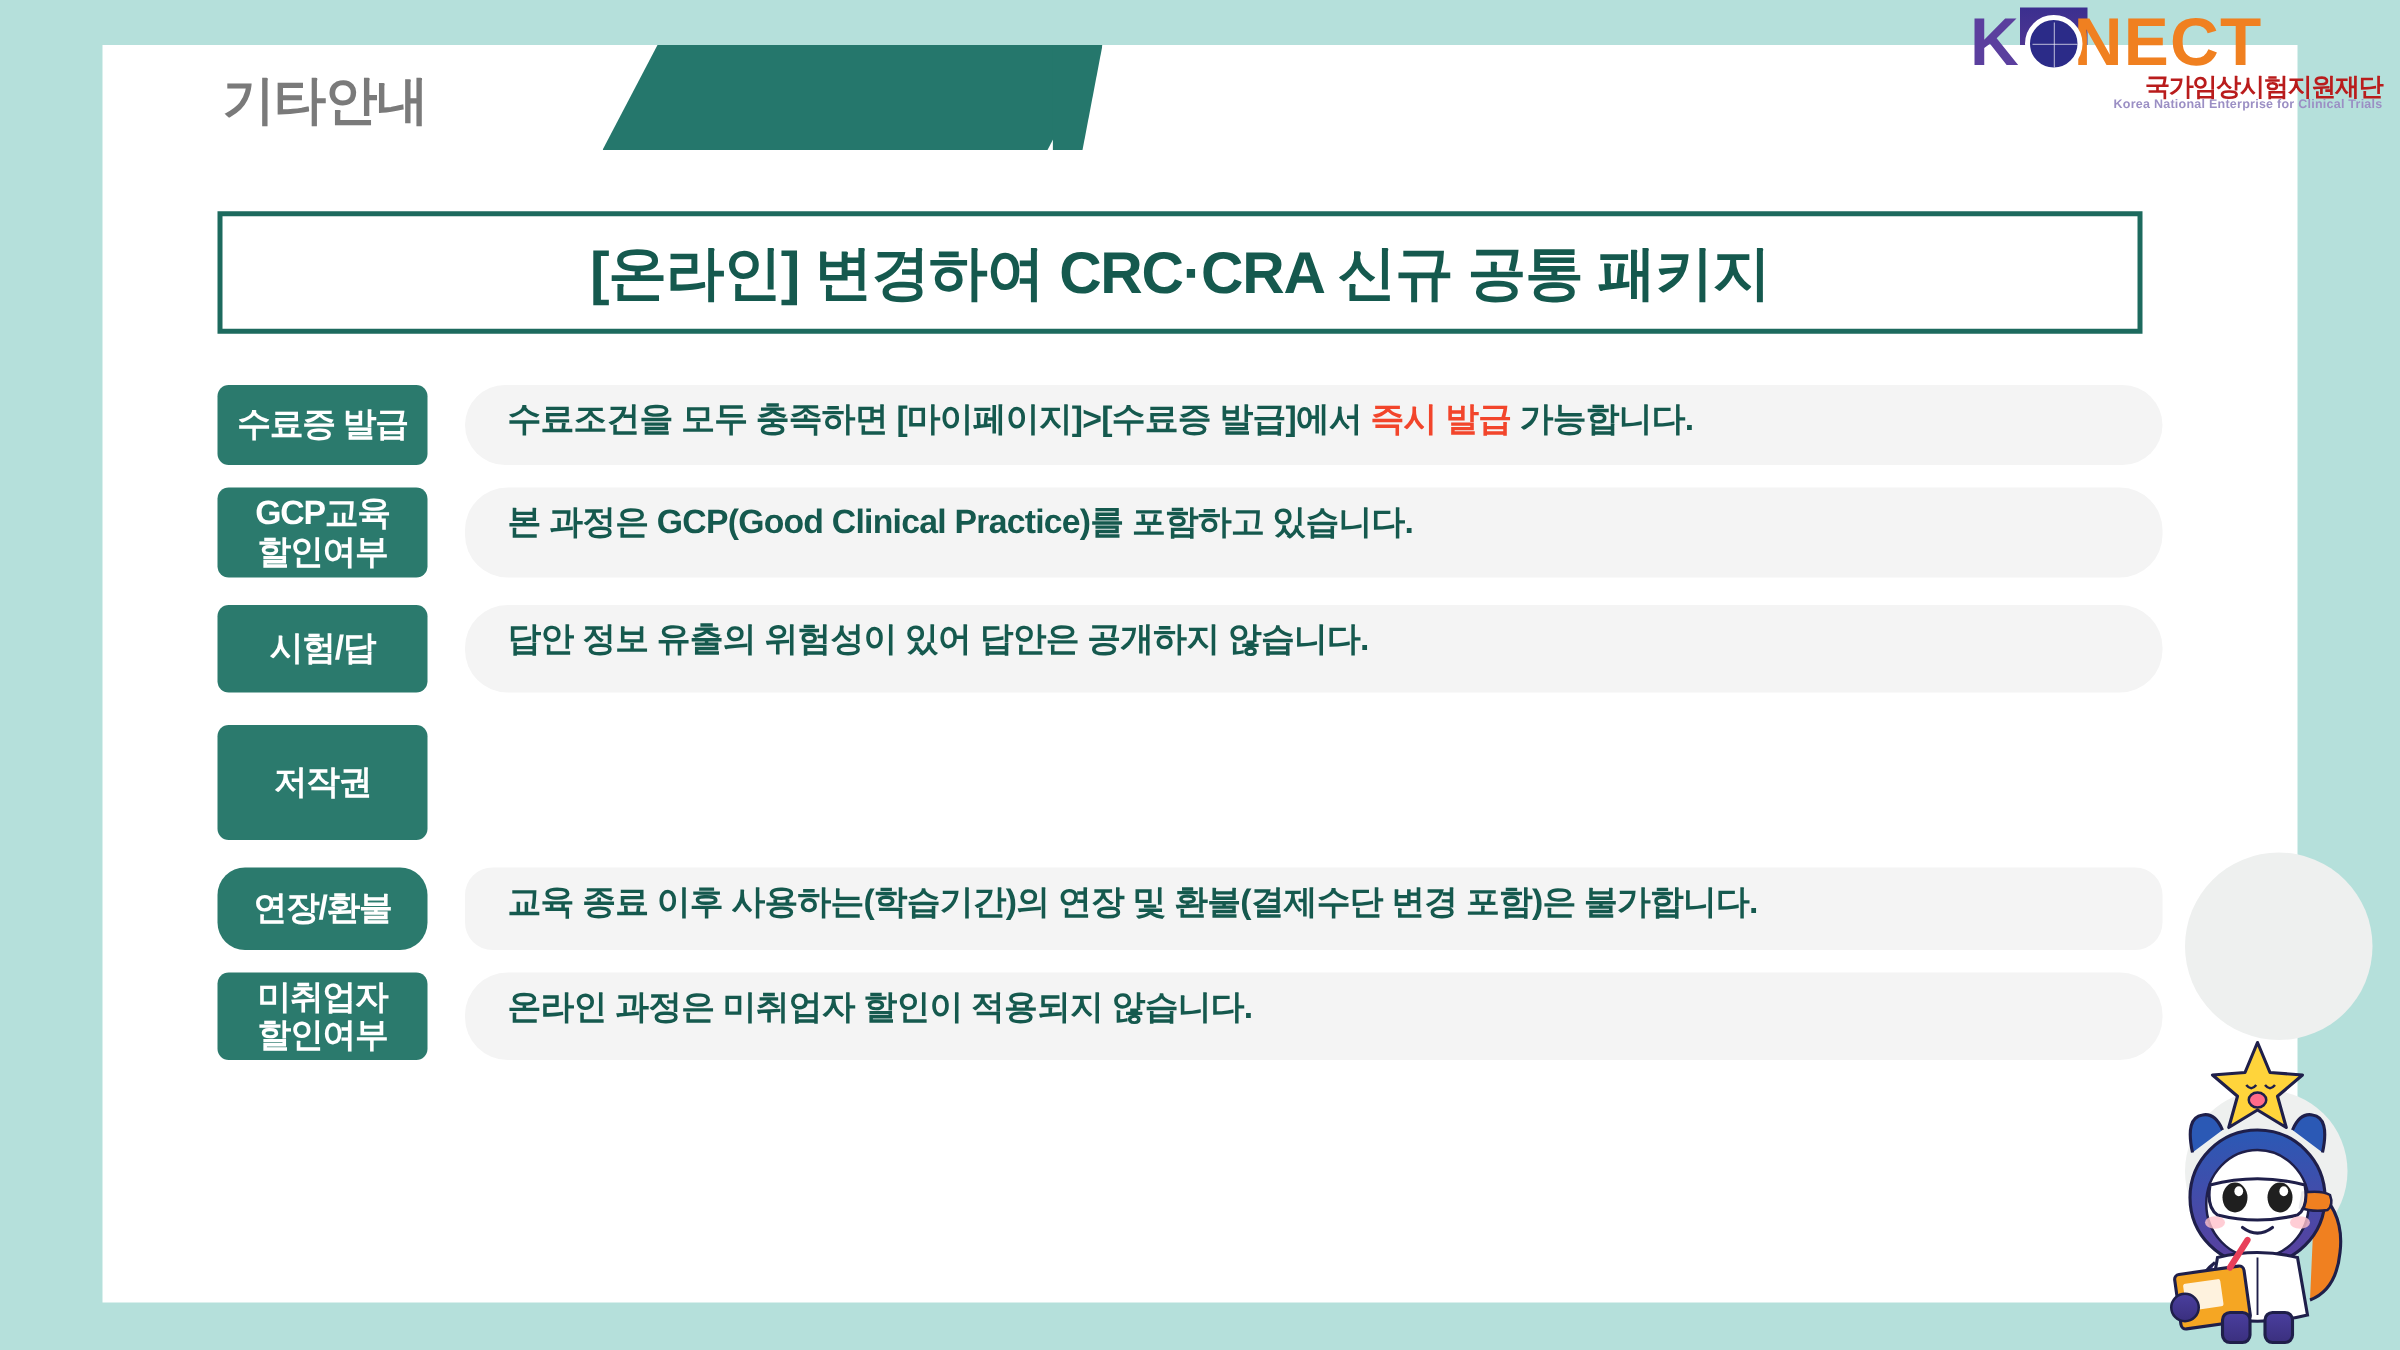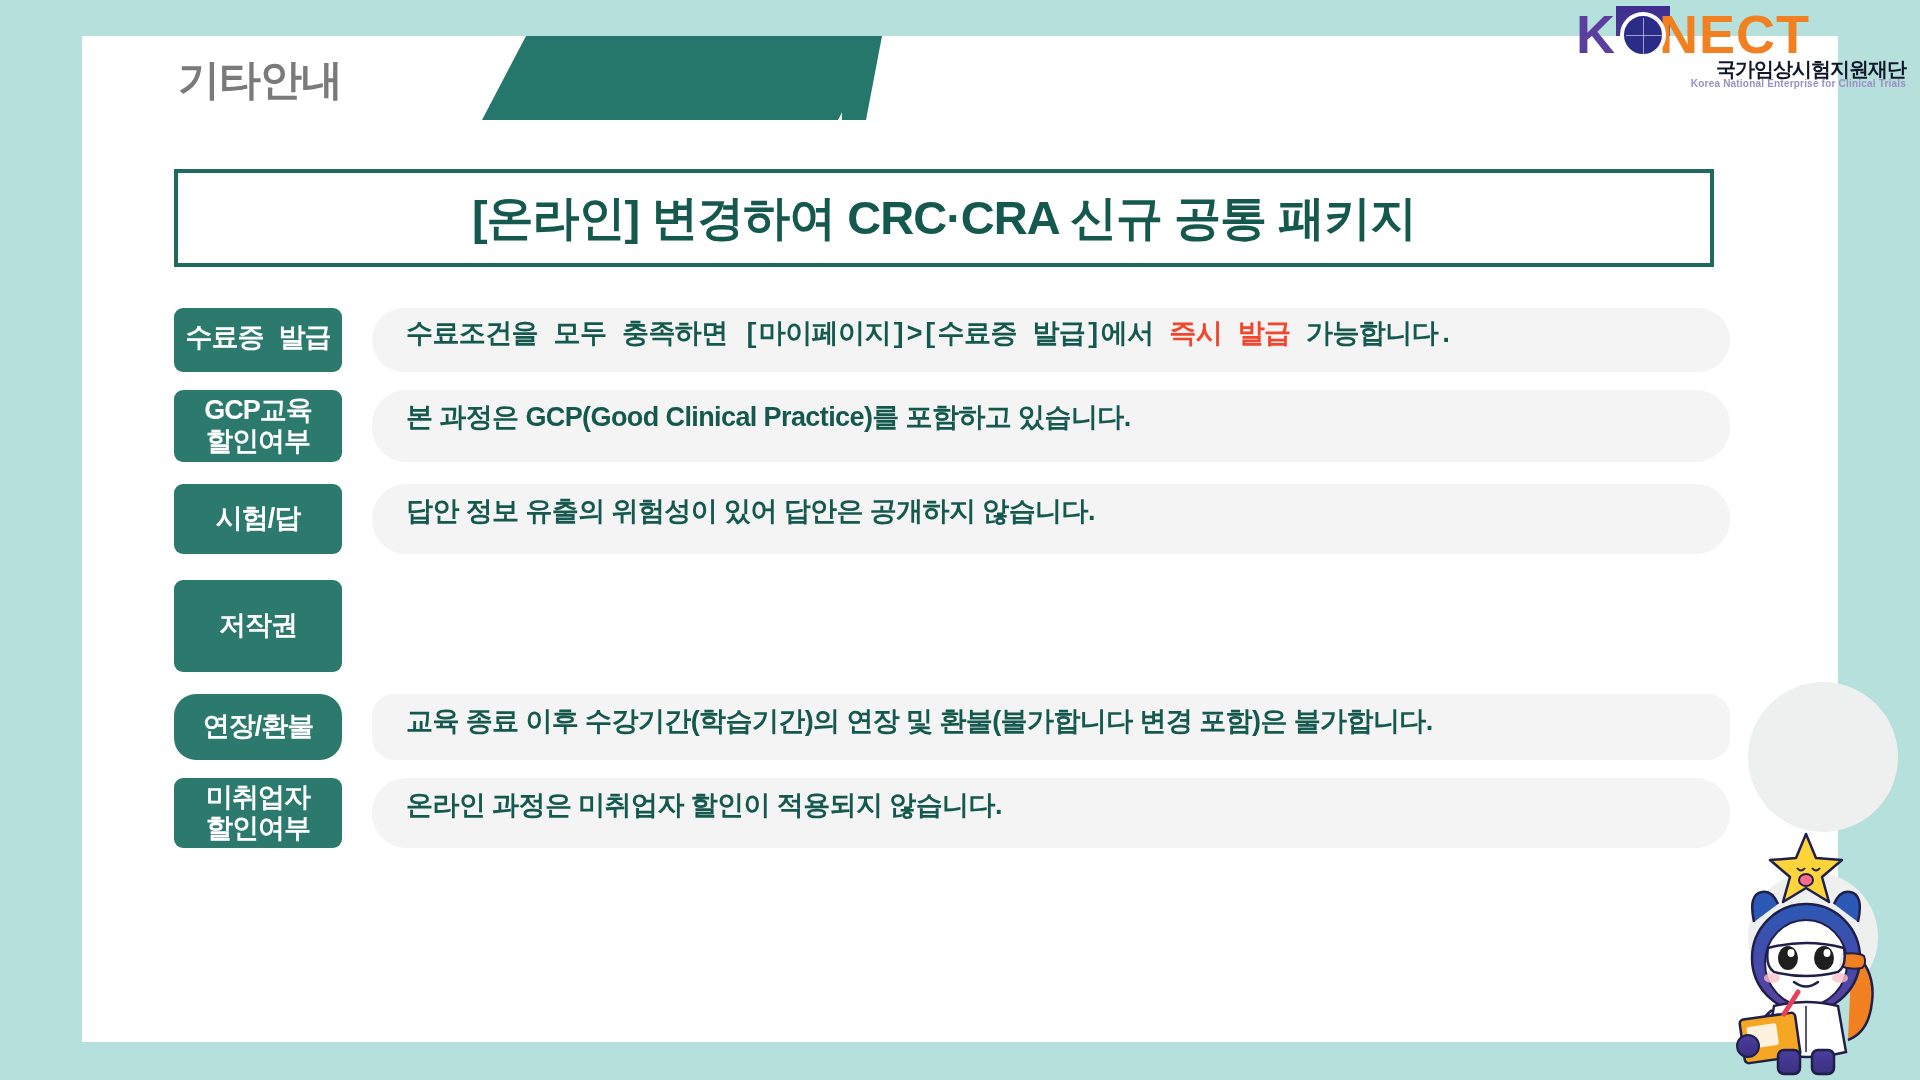"국가임상시험지원재단" #logo-kr { color: #0f172a -> #b91c1c }
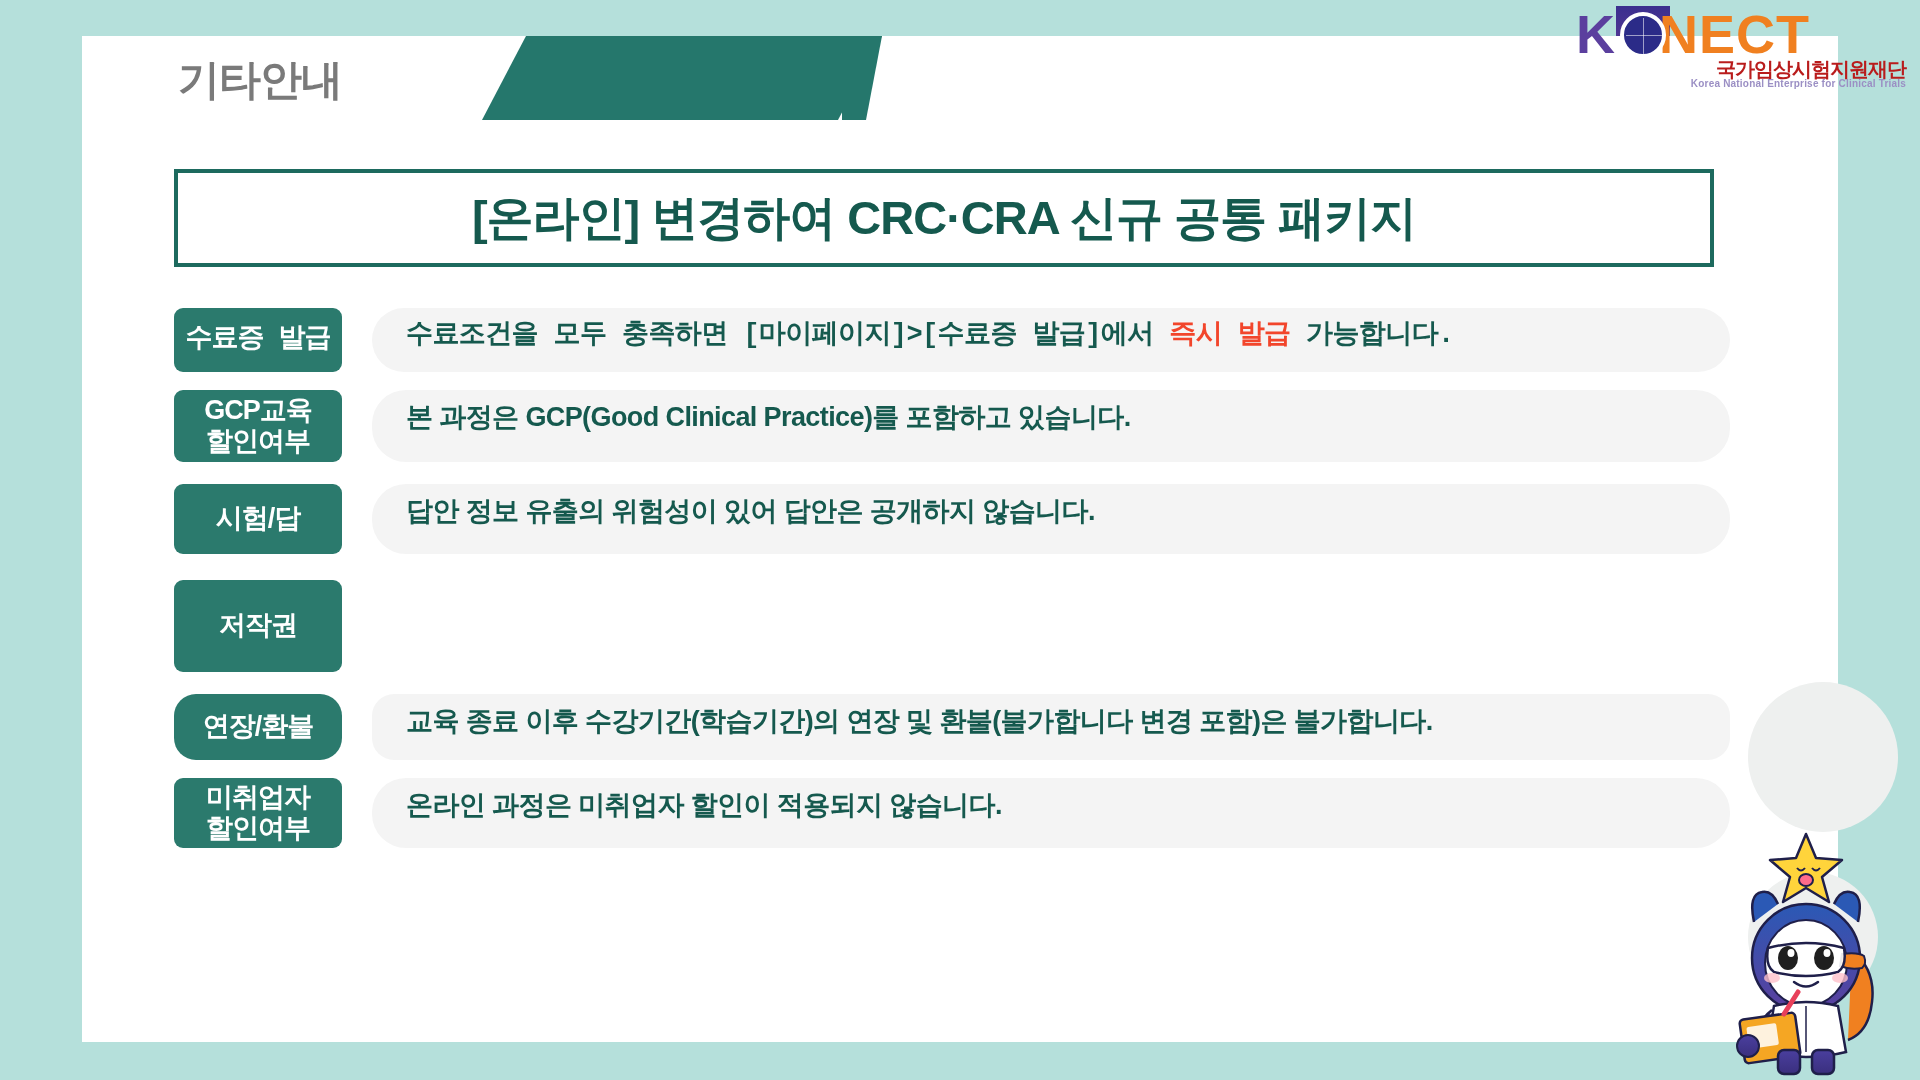"수료증 발급" .r1 .row-label, .r1 .row-content { font-family: Liberation Mono, monospace -> none }
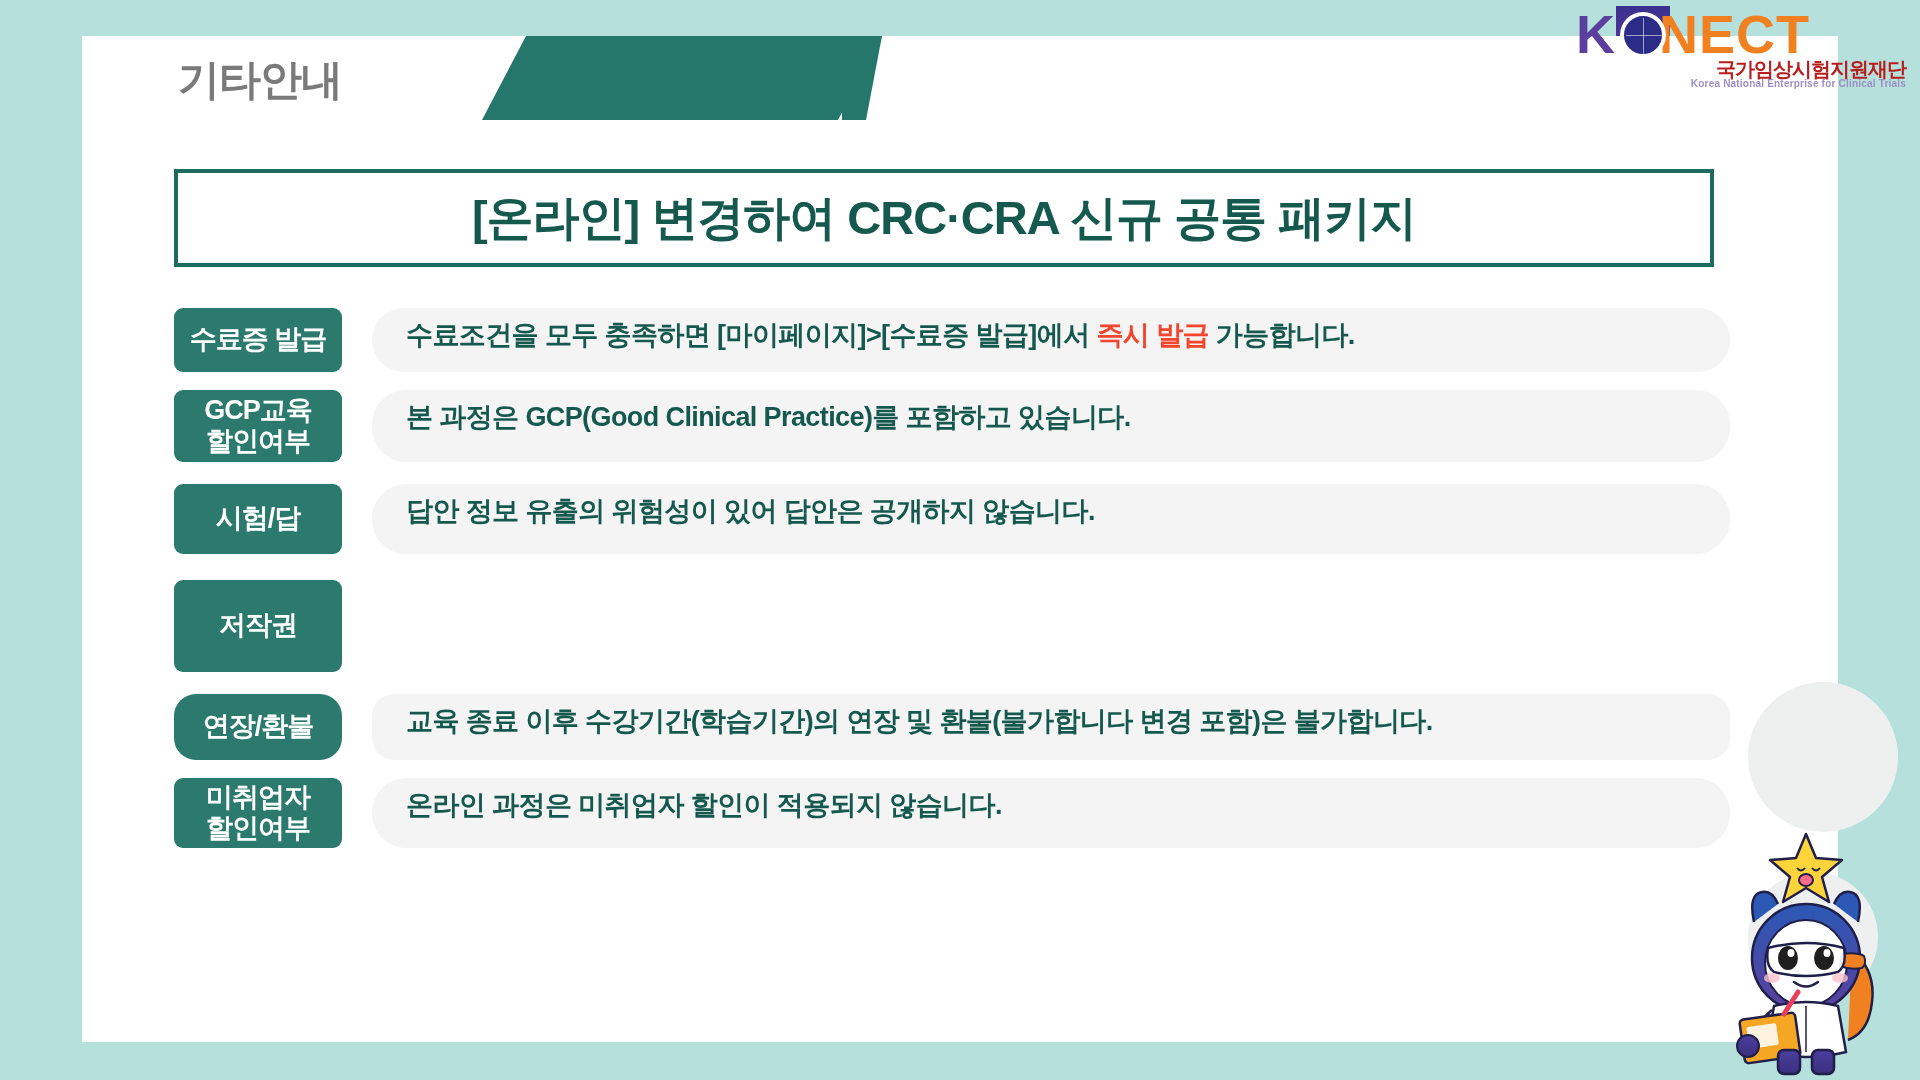"교육 종료 이후 수강기간(학습기간)의 연장" div { text: 수강기간(학습기간)의 연장 및 환불(불가합니다 -> 사용하는(학습기간)의 연장 및 환불(결제수단 }
